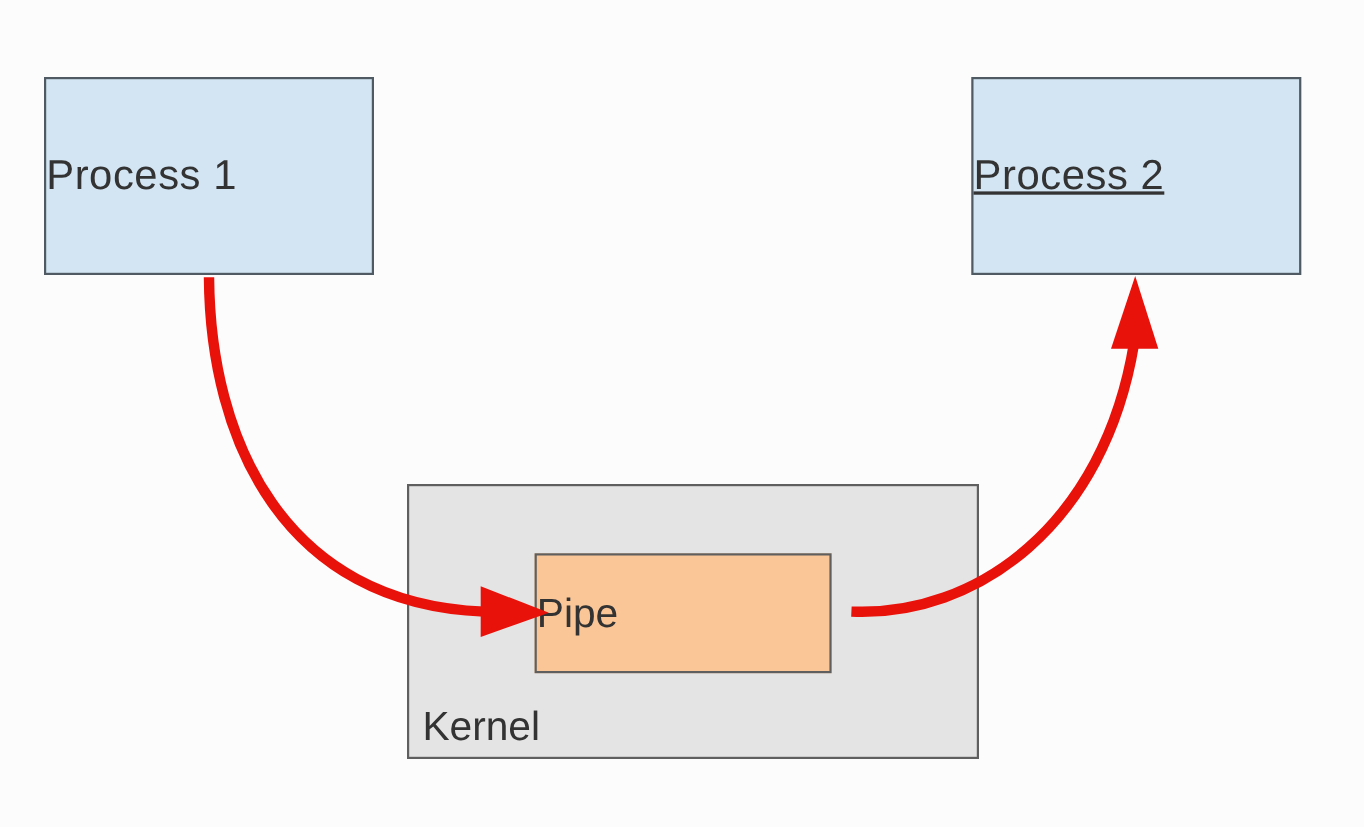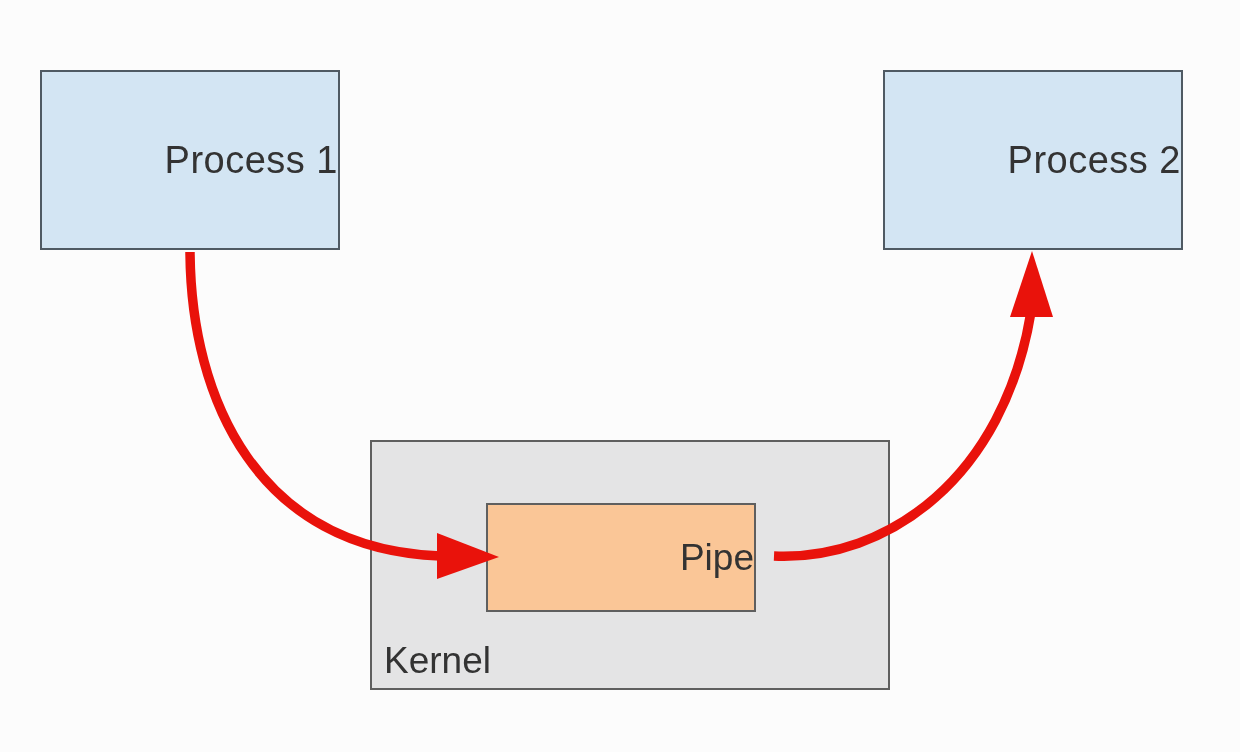"Process 1" .node { justify-content: flex-end -> flex-start }
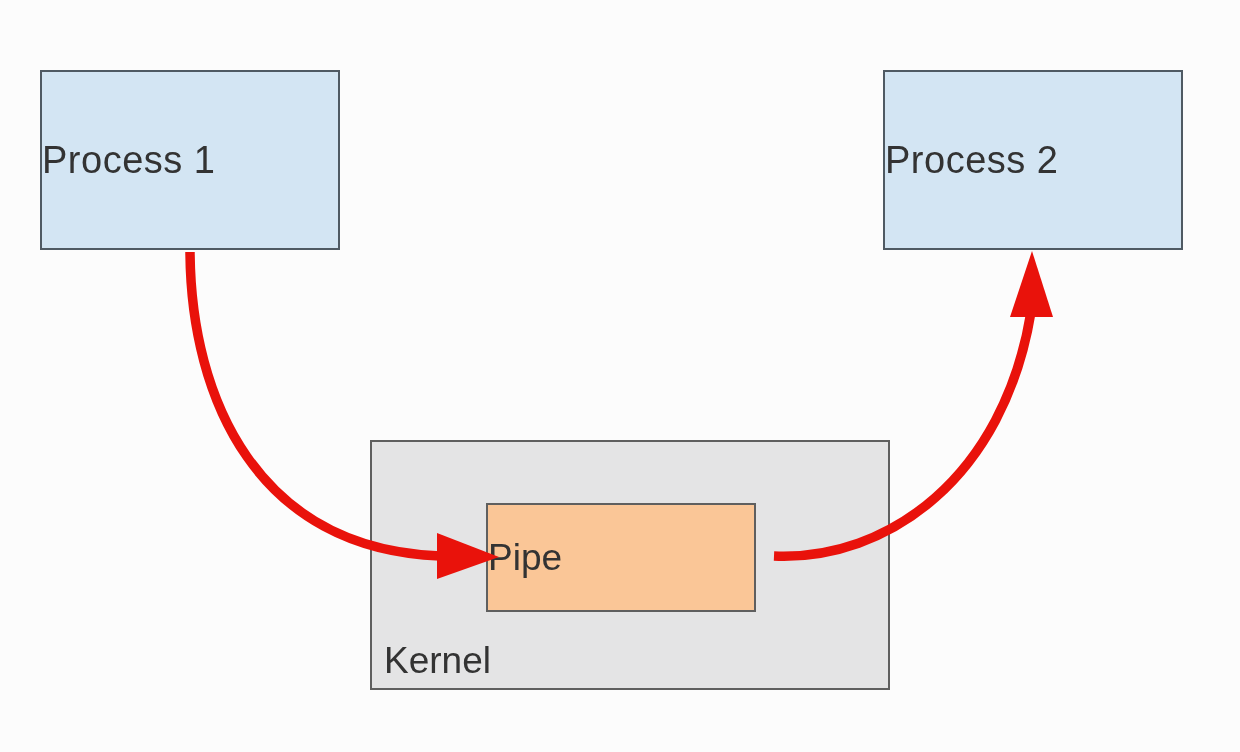"Process 2" .process-2 { text-decoration: none -> underline }
